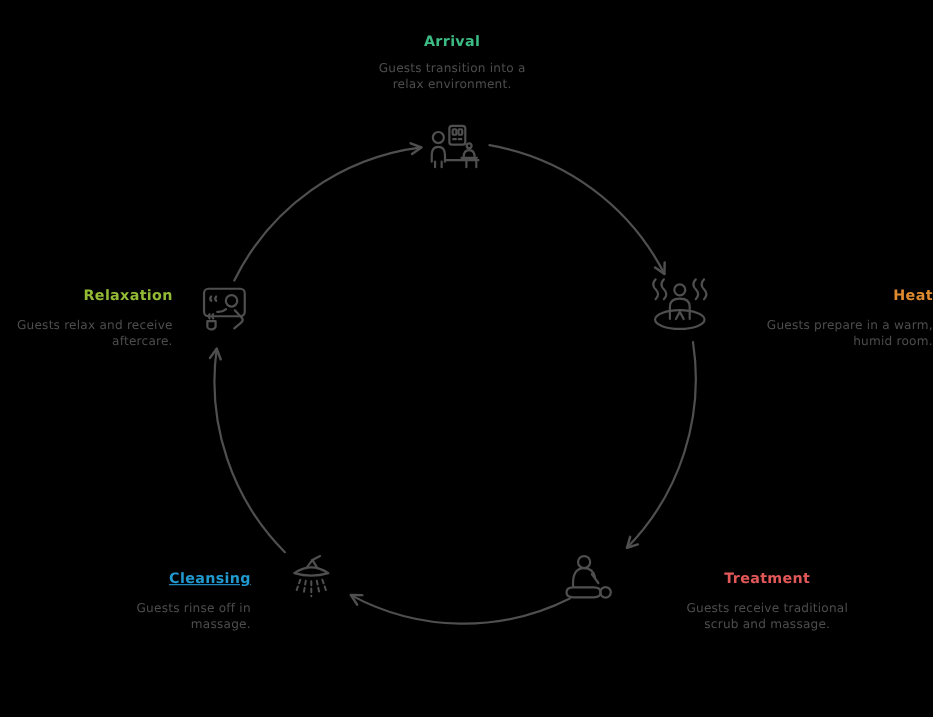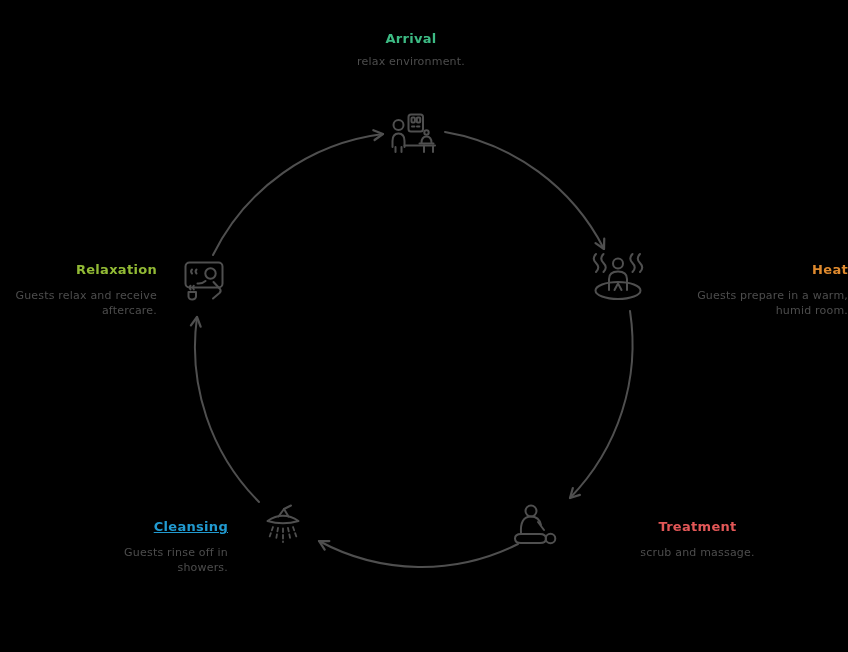"Guests transition into a" div { html: none -> <div>Guests transition into a</div> }
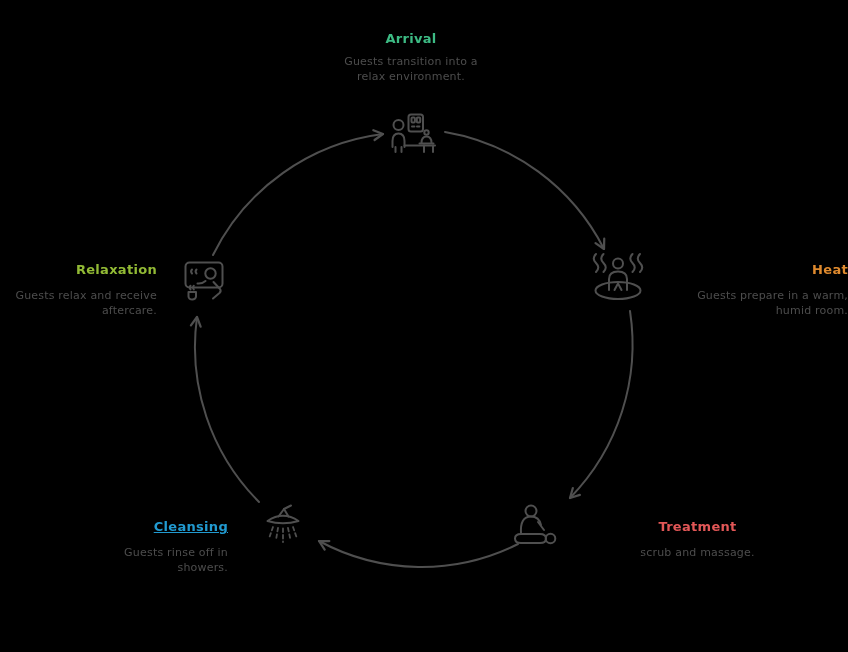"Guests receive traditional" div { html: none -> <div>Guests receive traditional</div> }
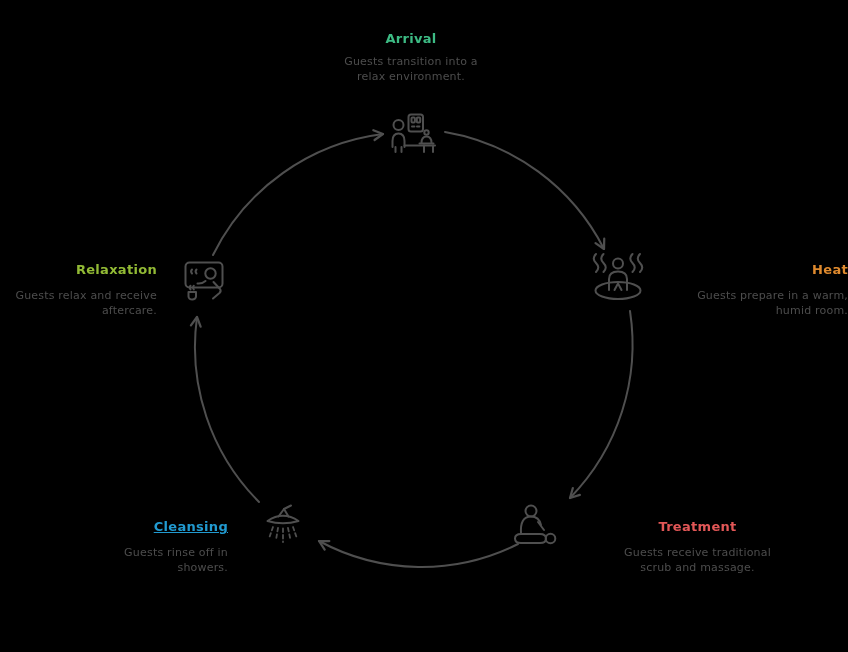"showers." div { text: showers -> massage }
